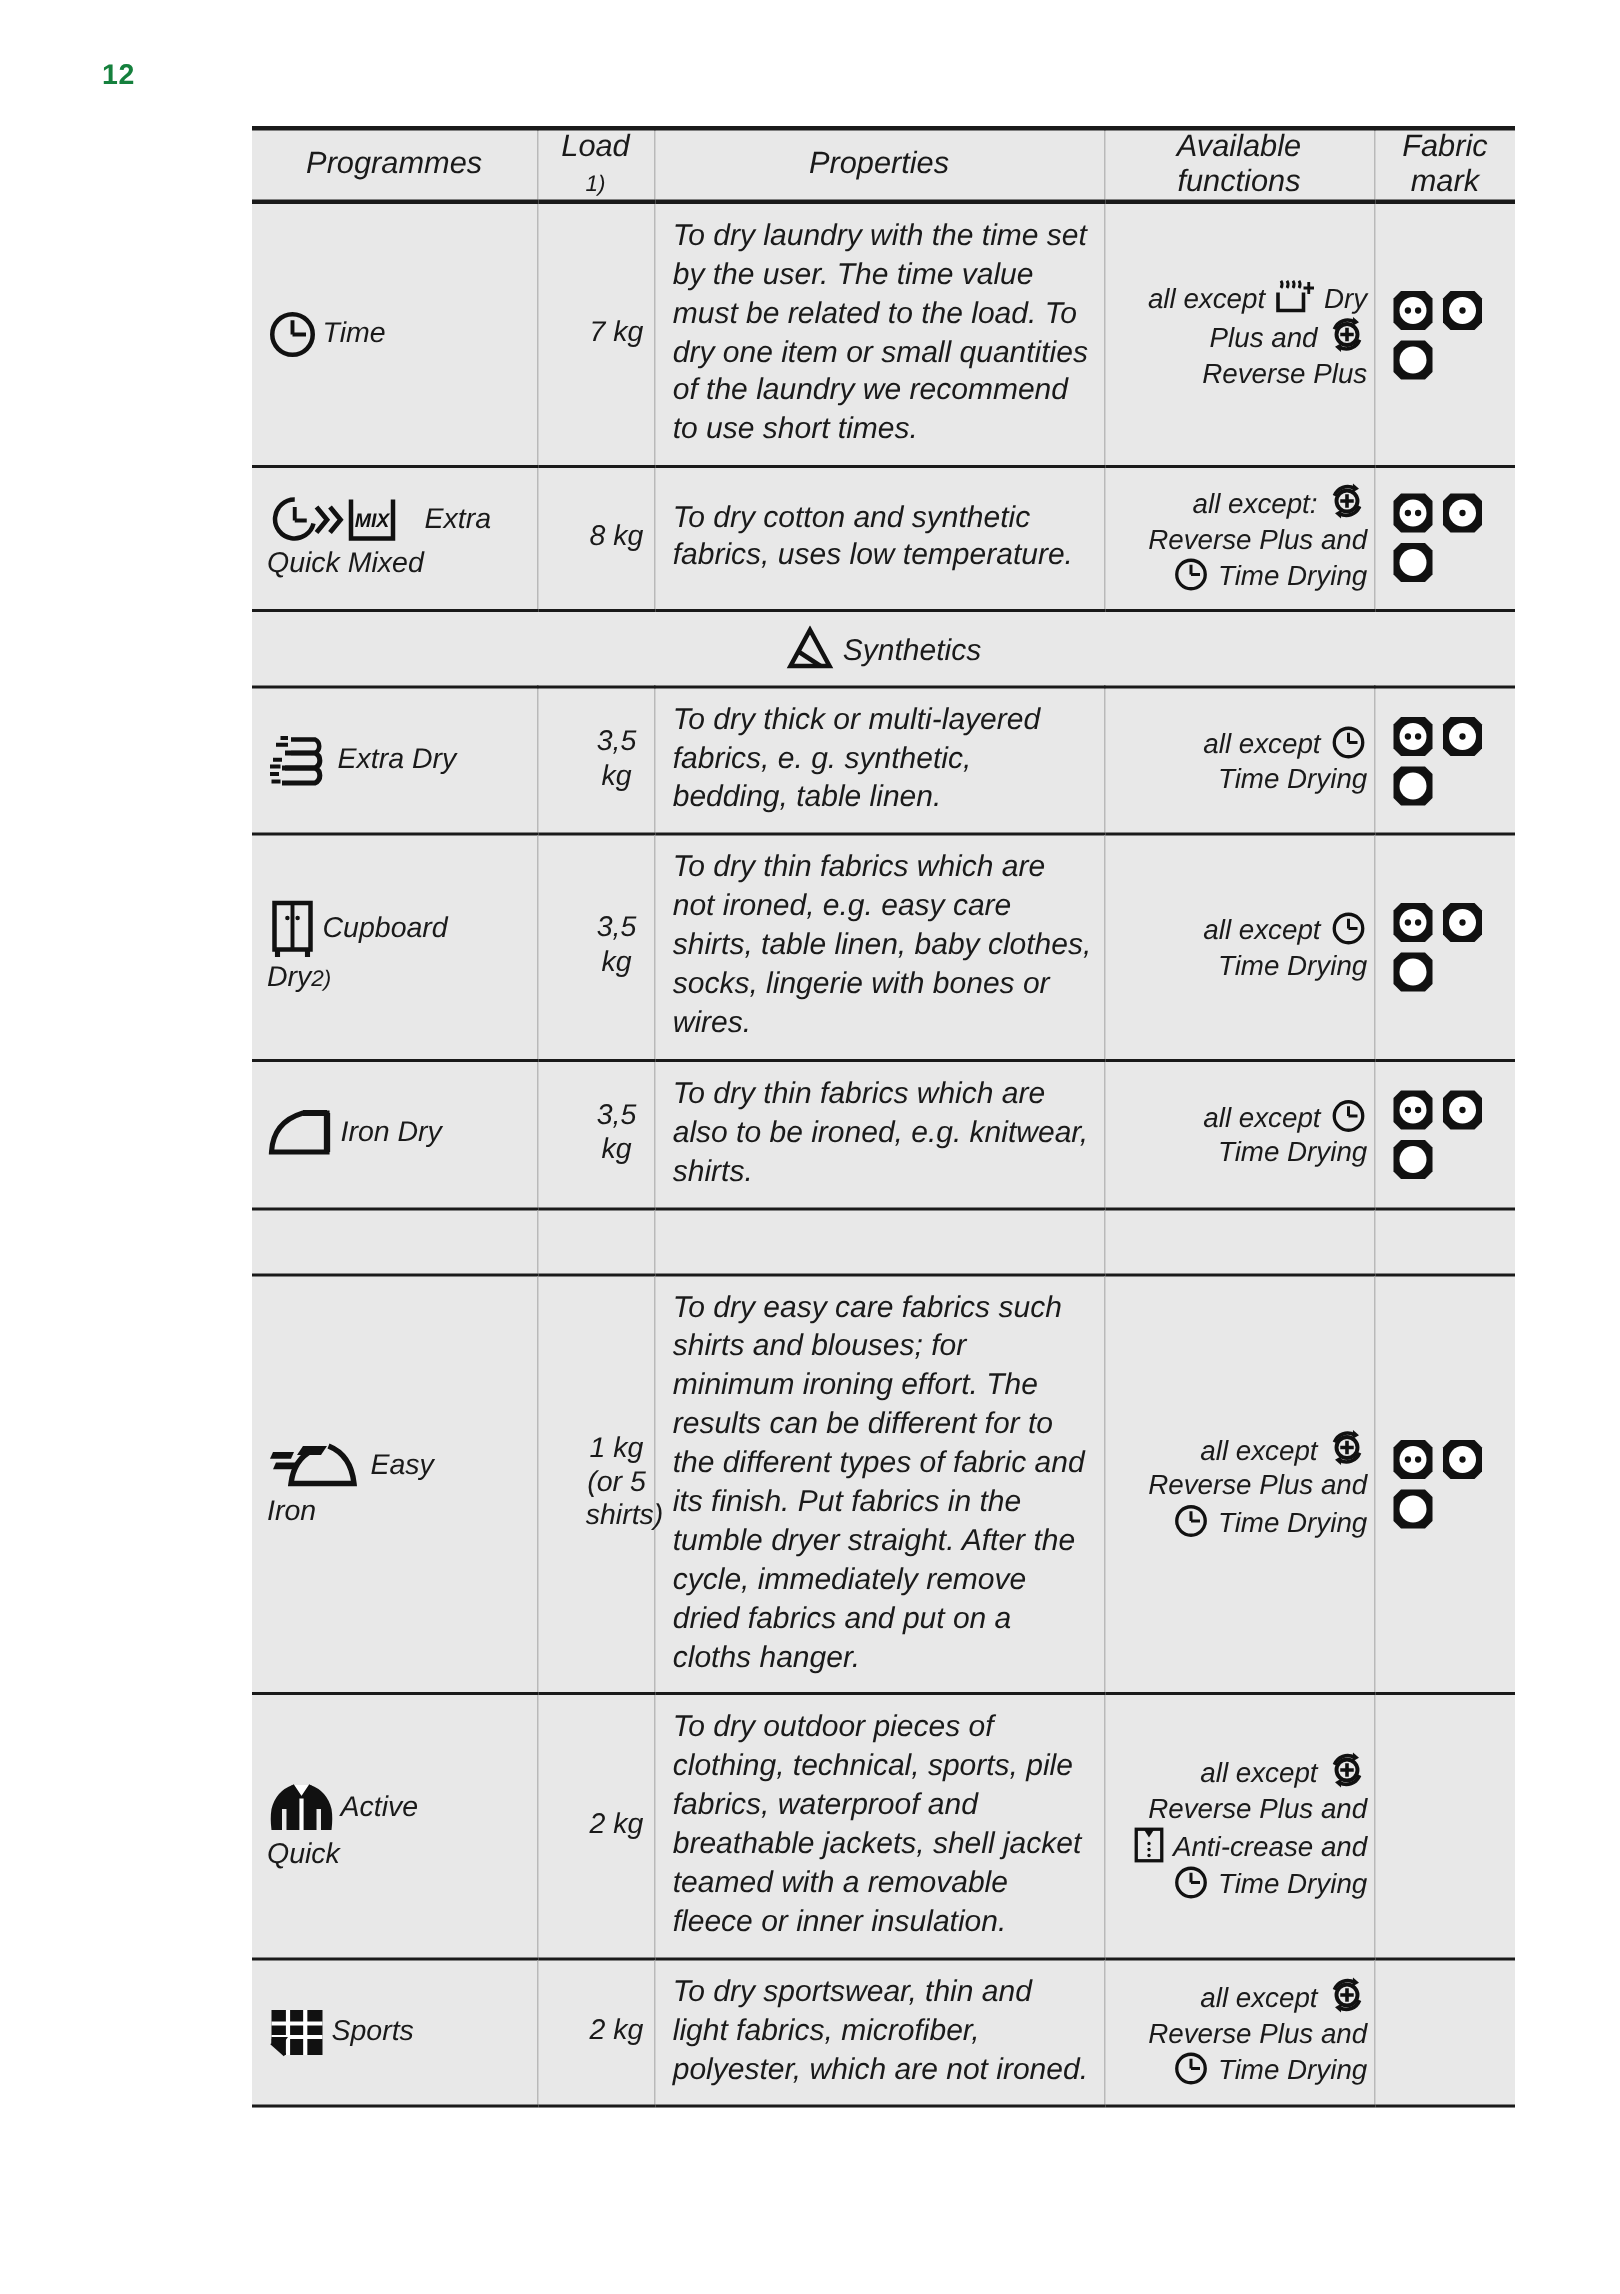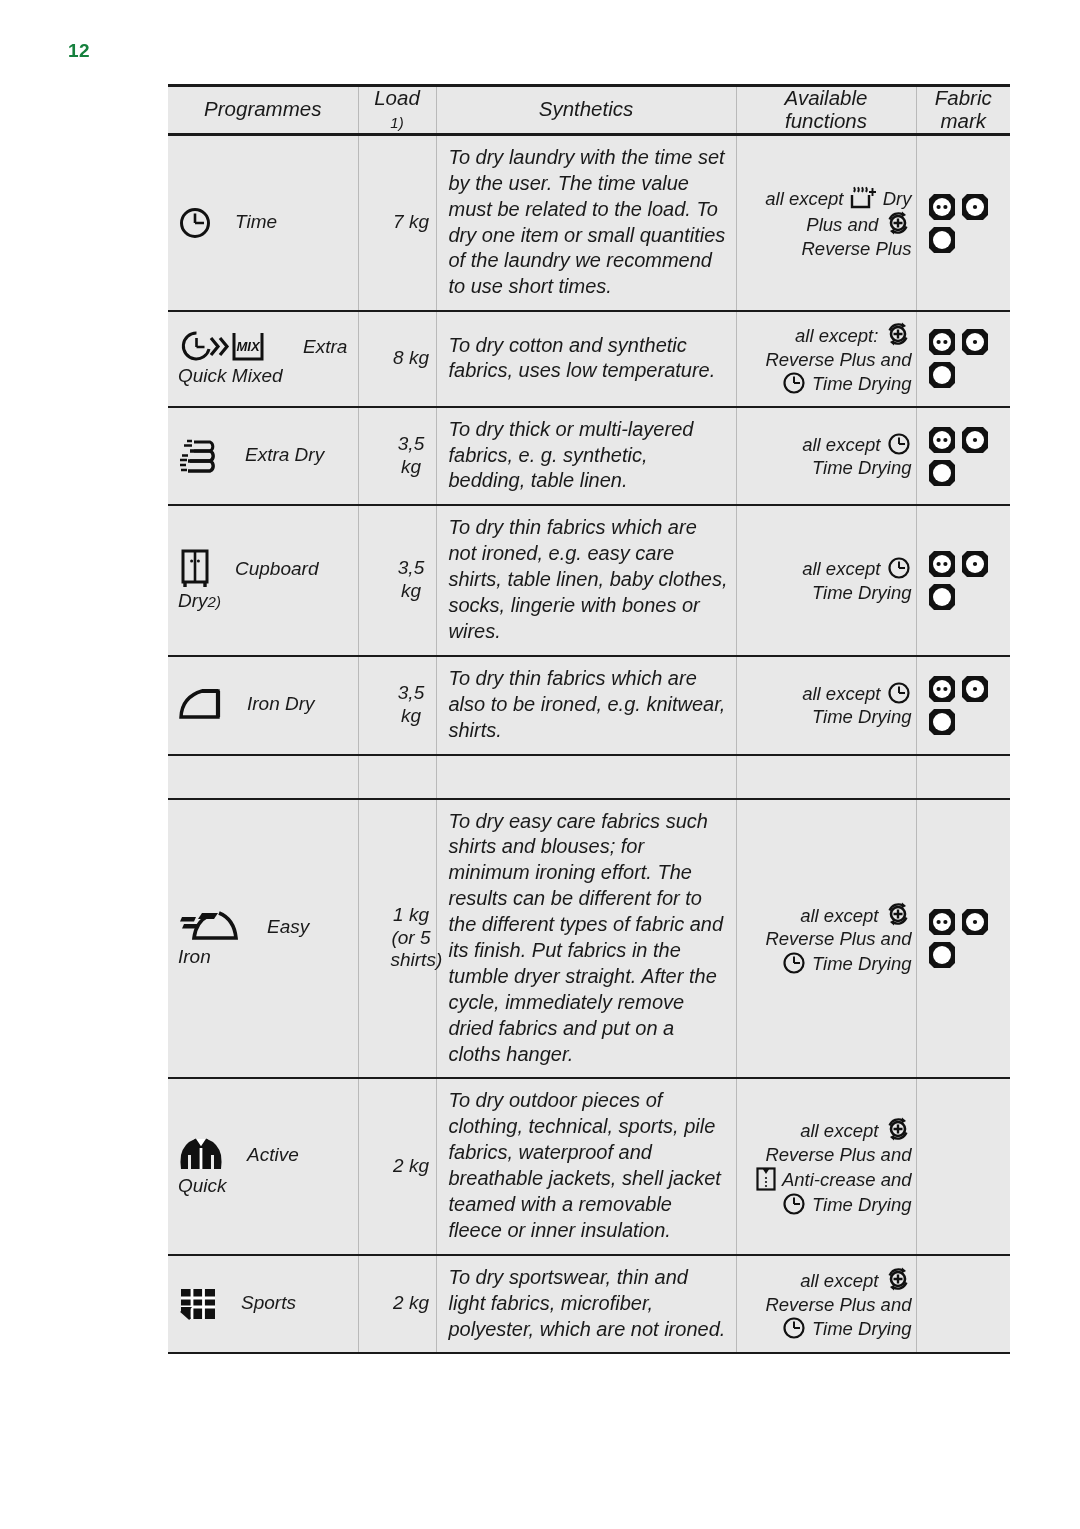"Synthetics" th.col-sep { text: Synthetics -> Properties }
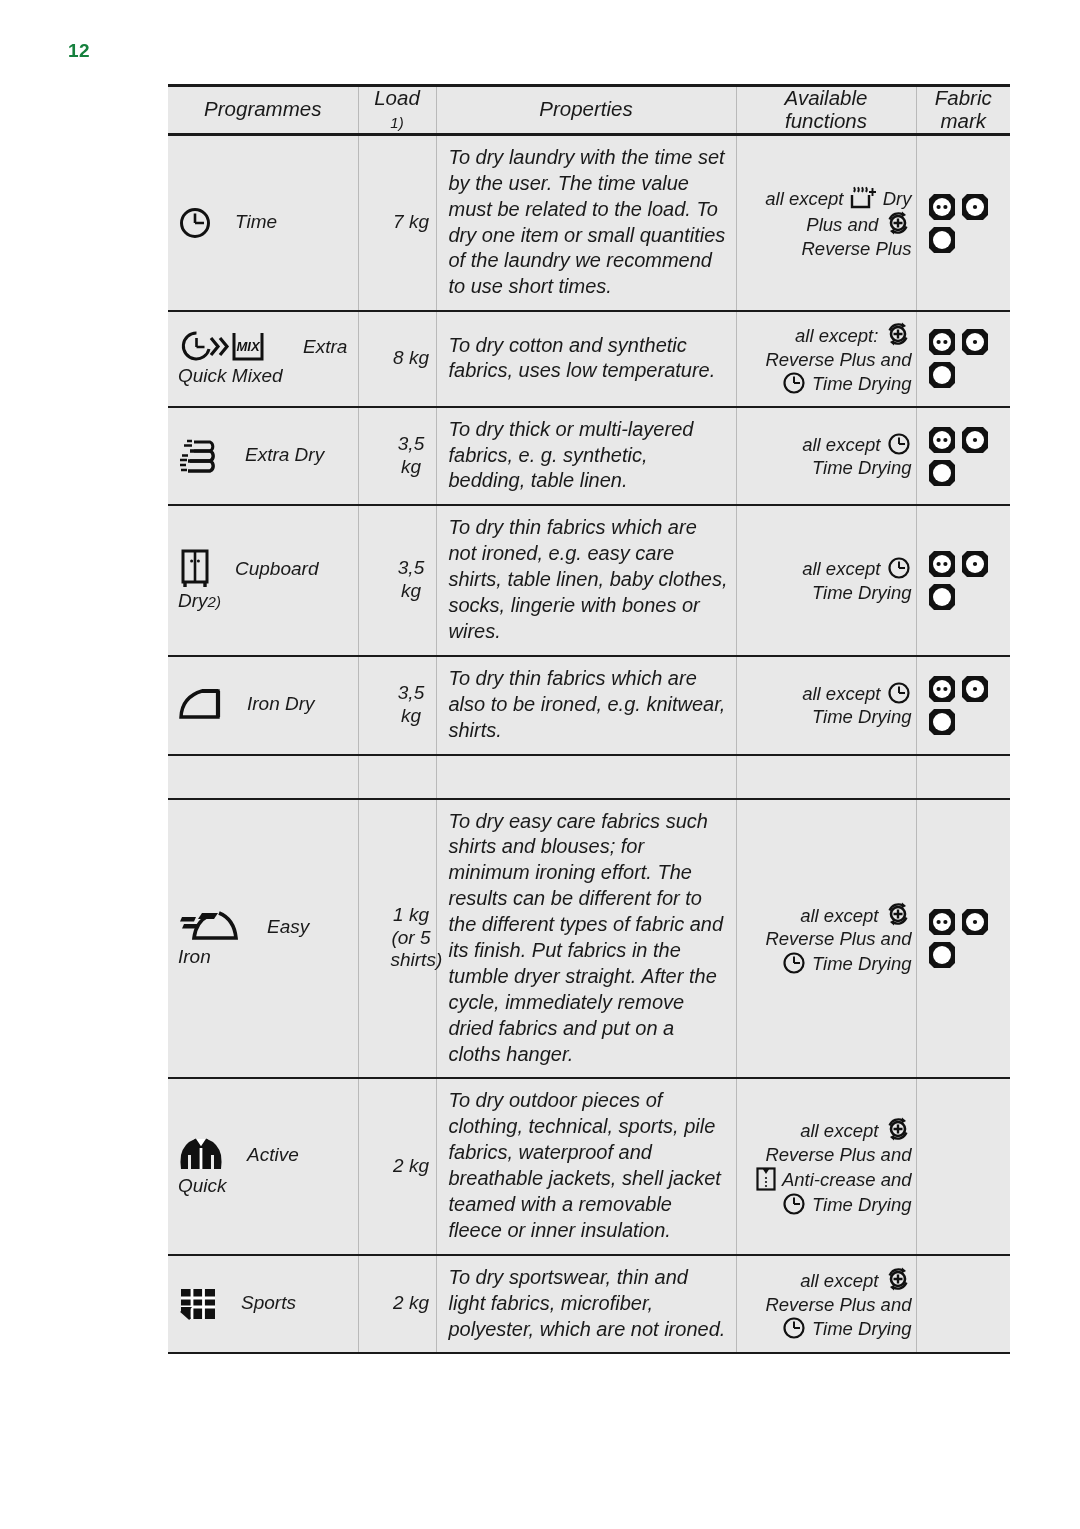"Time" .prog-label { margin-left: 20px -> none }
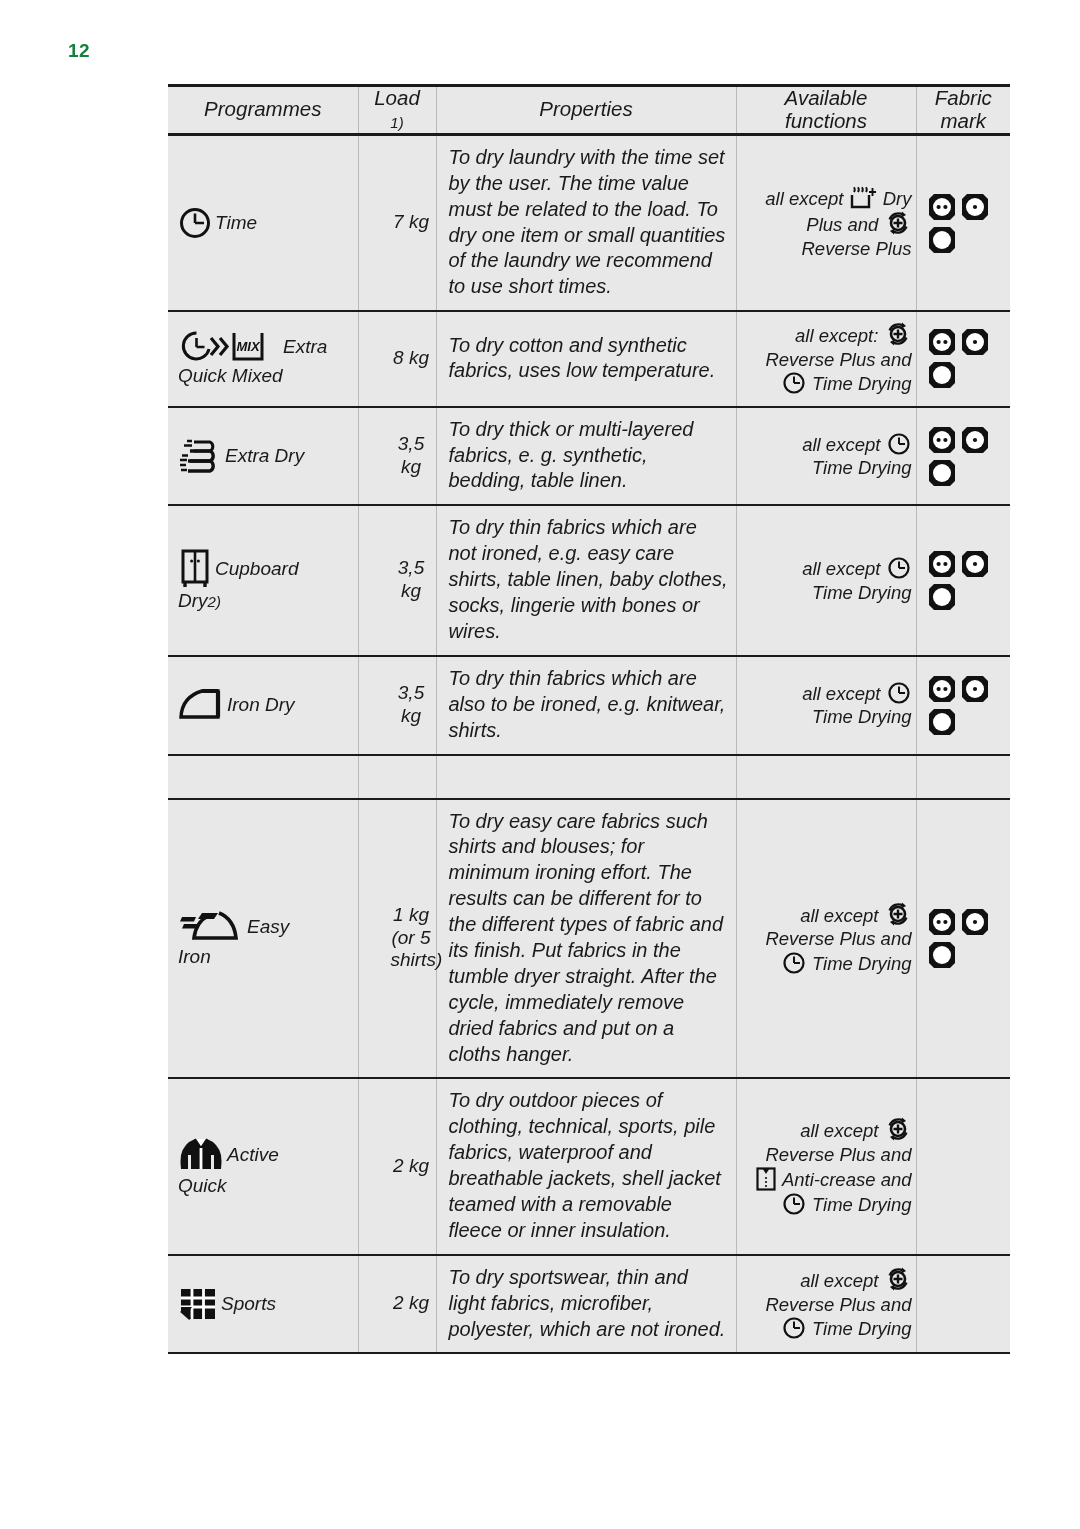"Synthetics" tr.section-row { html: none -> <tr> <td> <span> <svg> <path></path> <path></path> </svg> </span><span>Synthetics</span> </td> </tr> }
